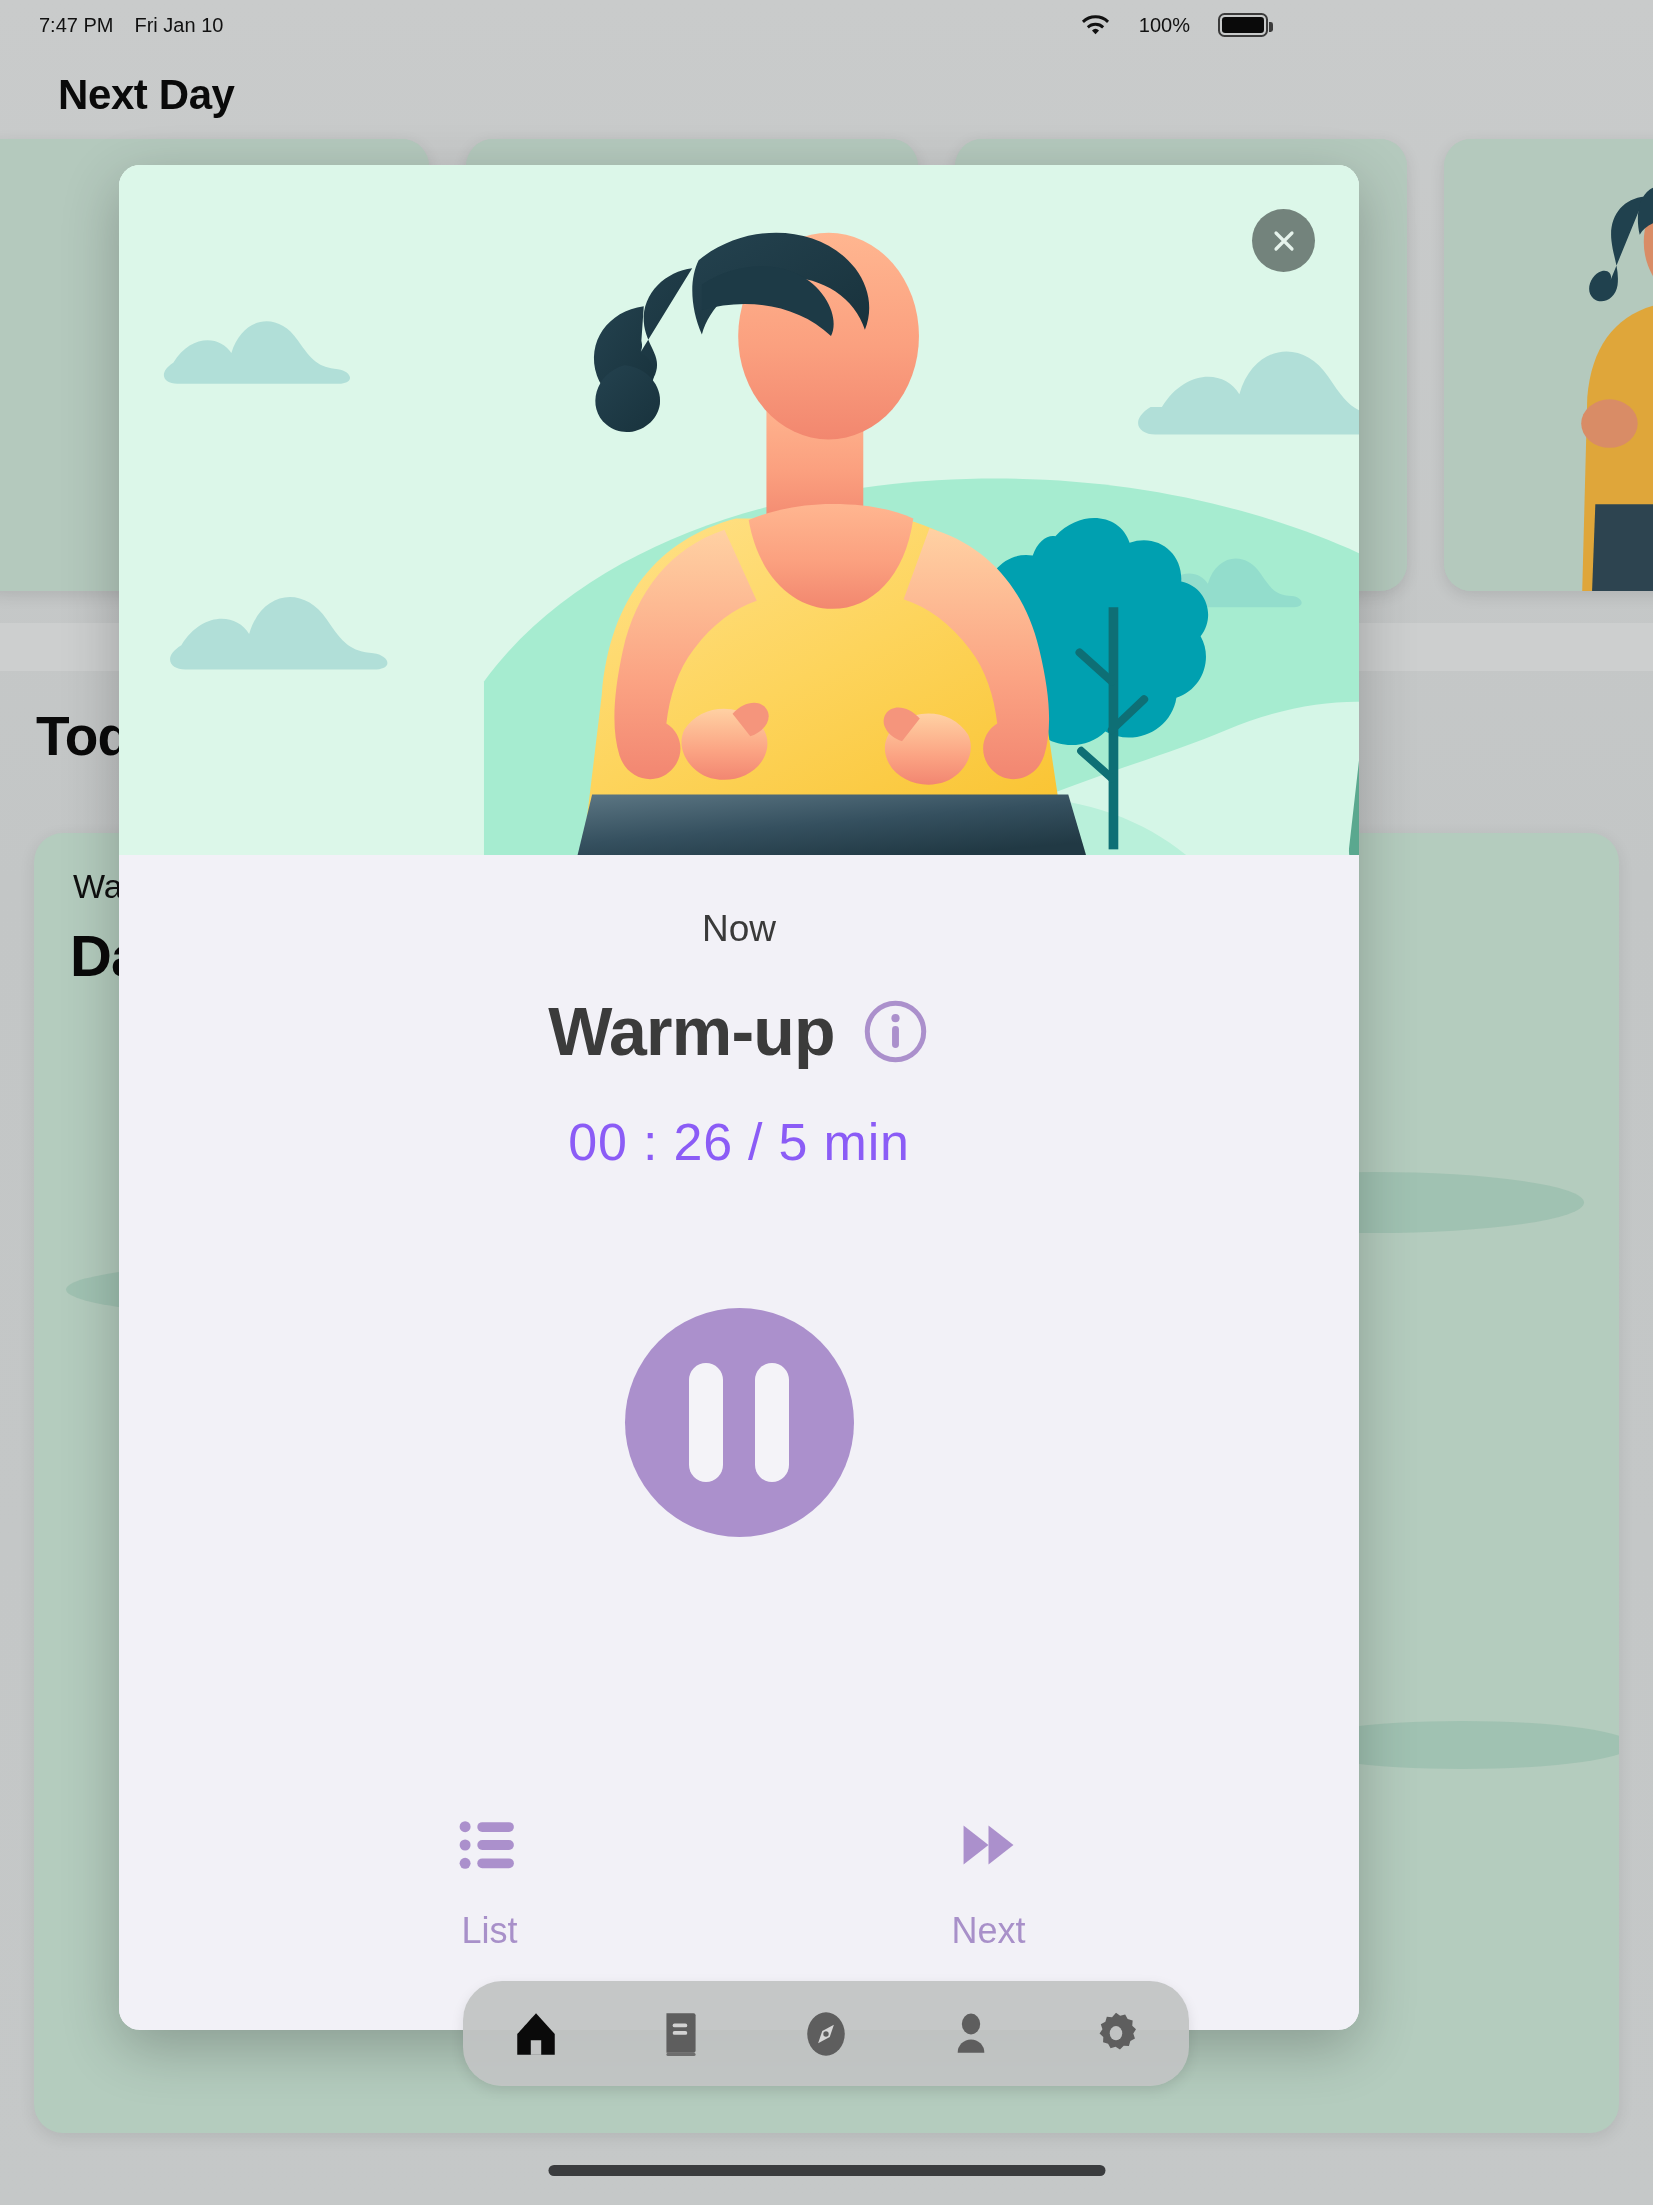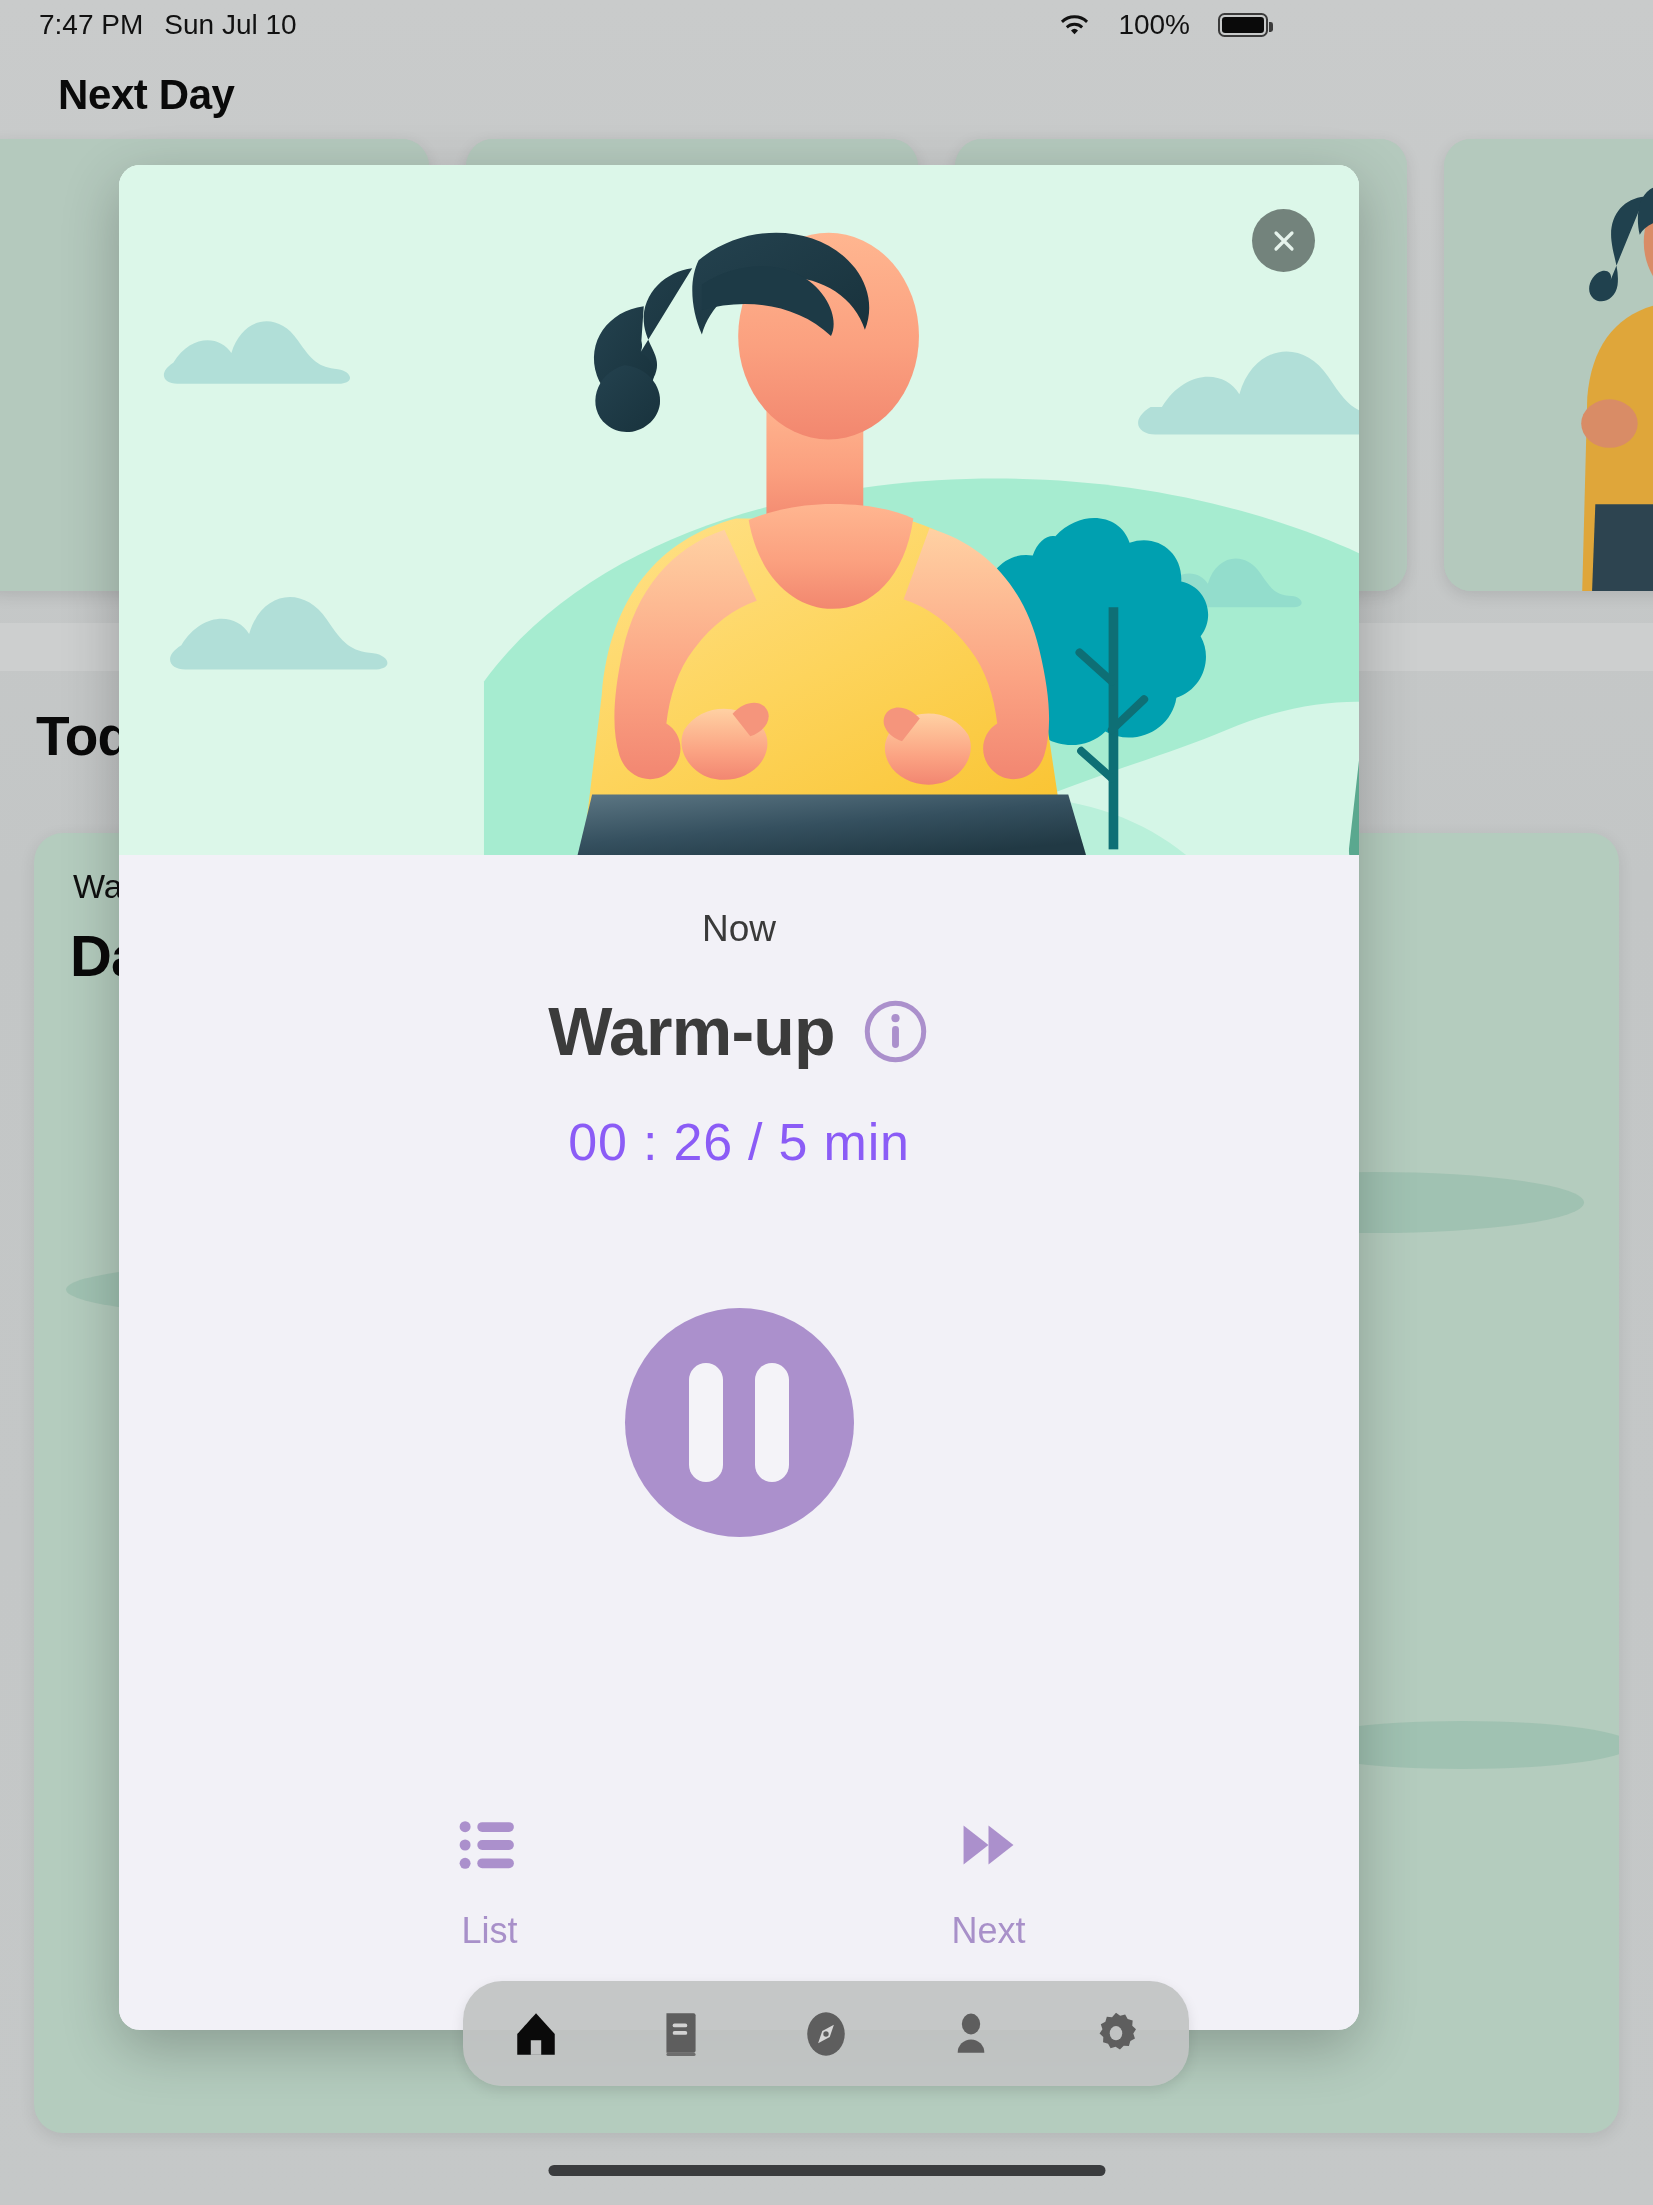"7:47 PM" .status-bar { font-size: 28px -> 20px }
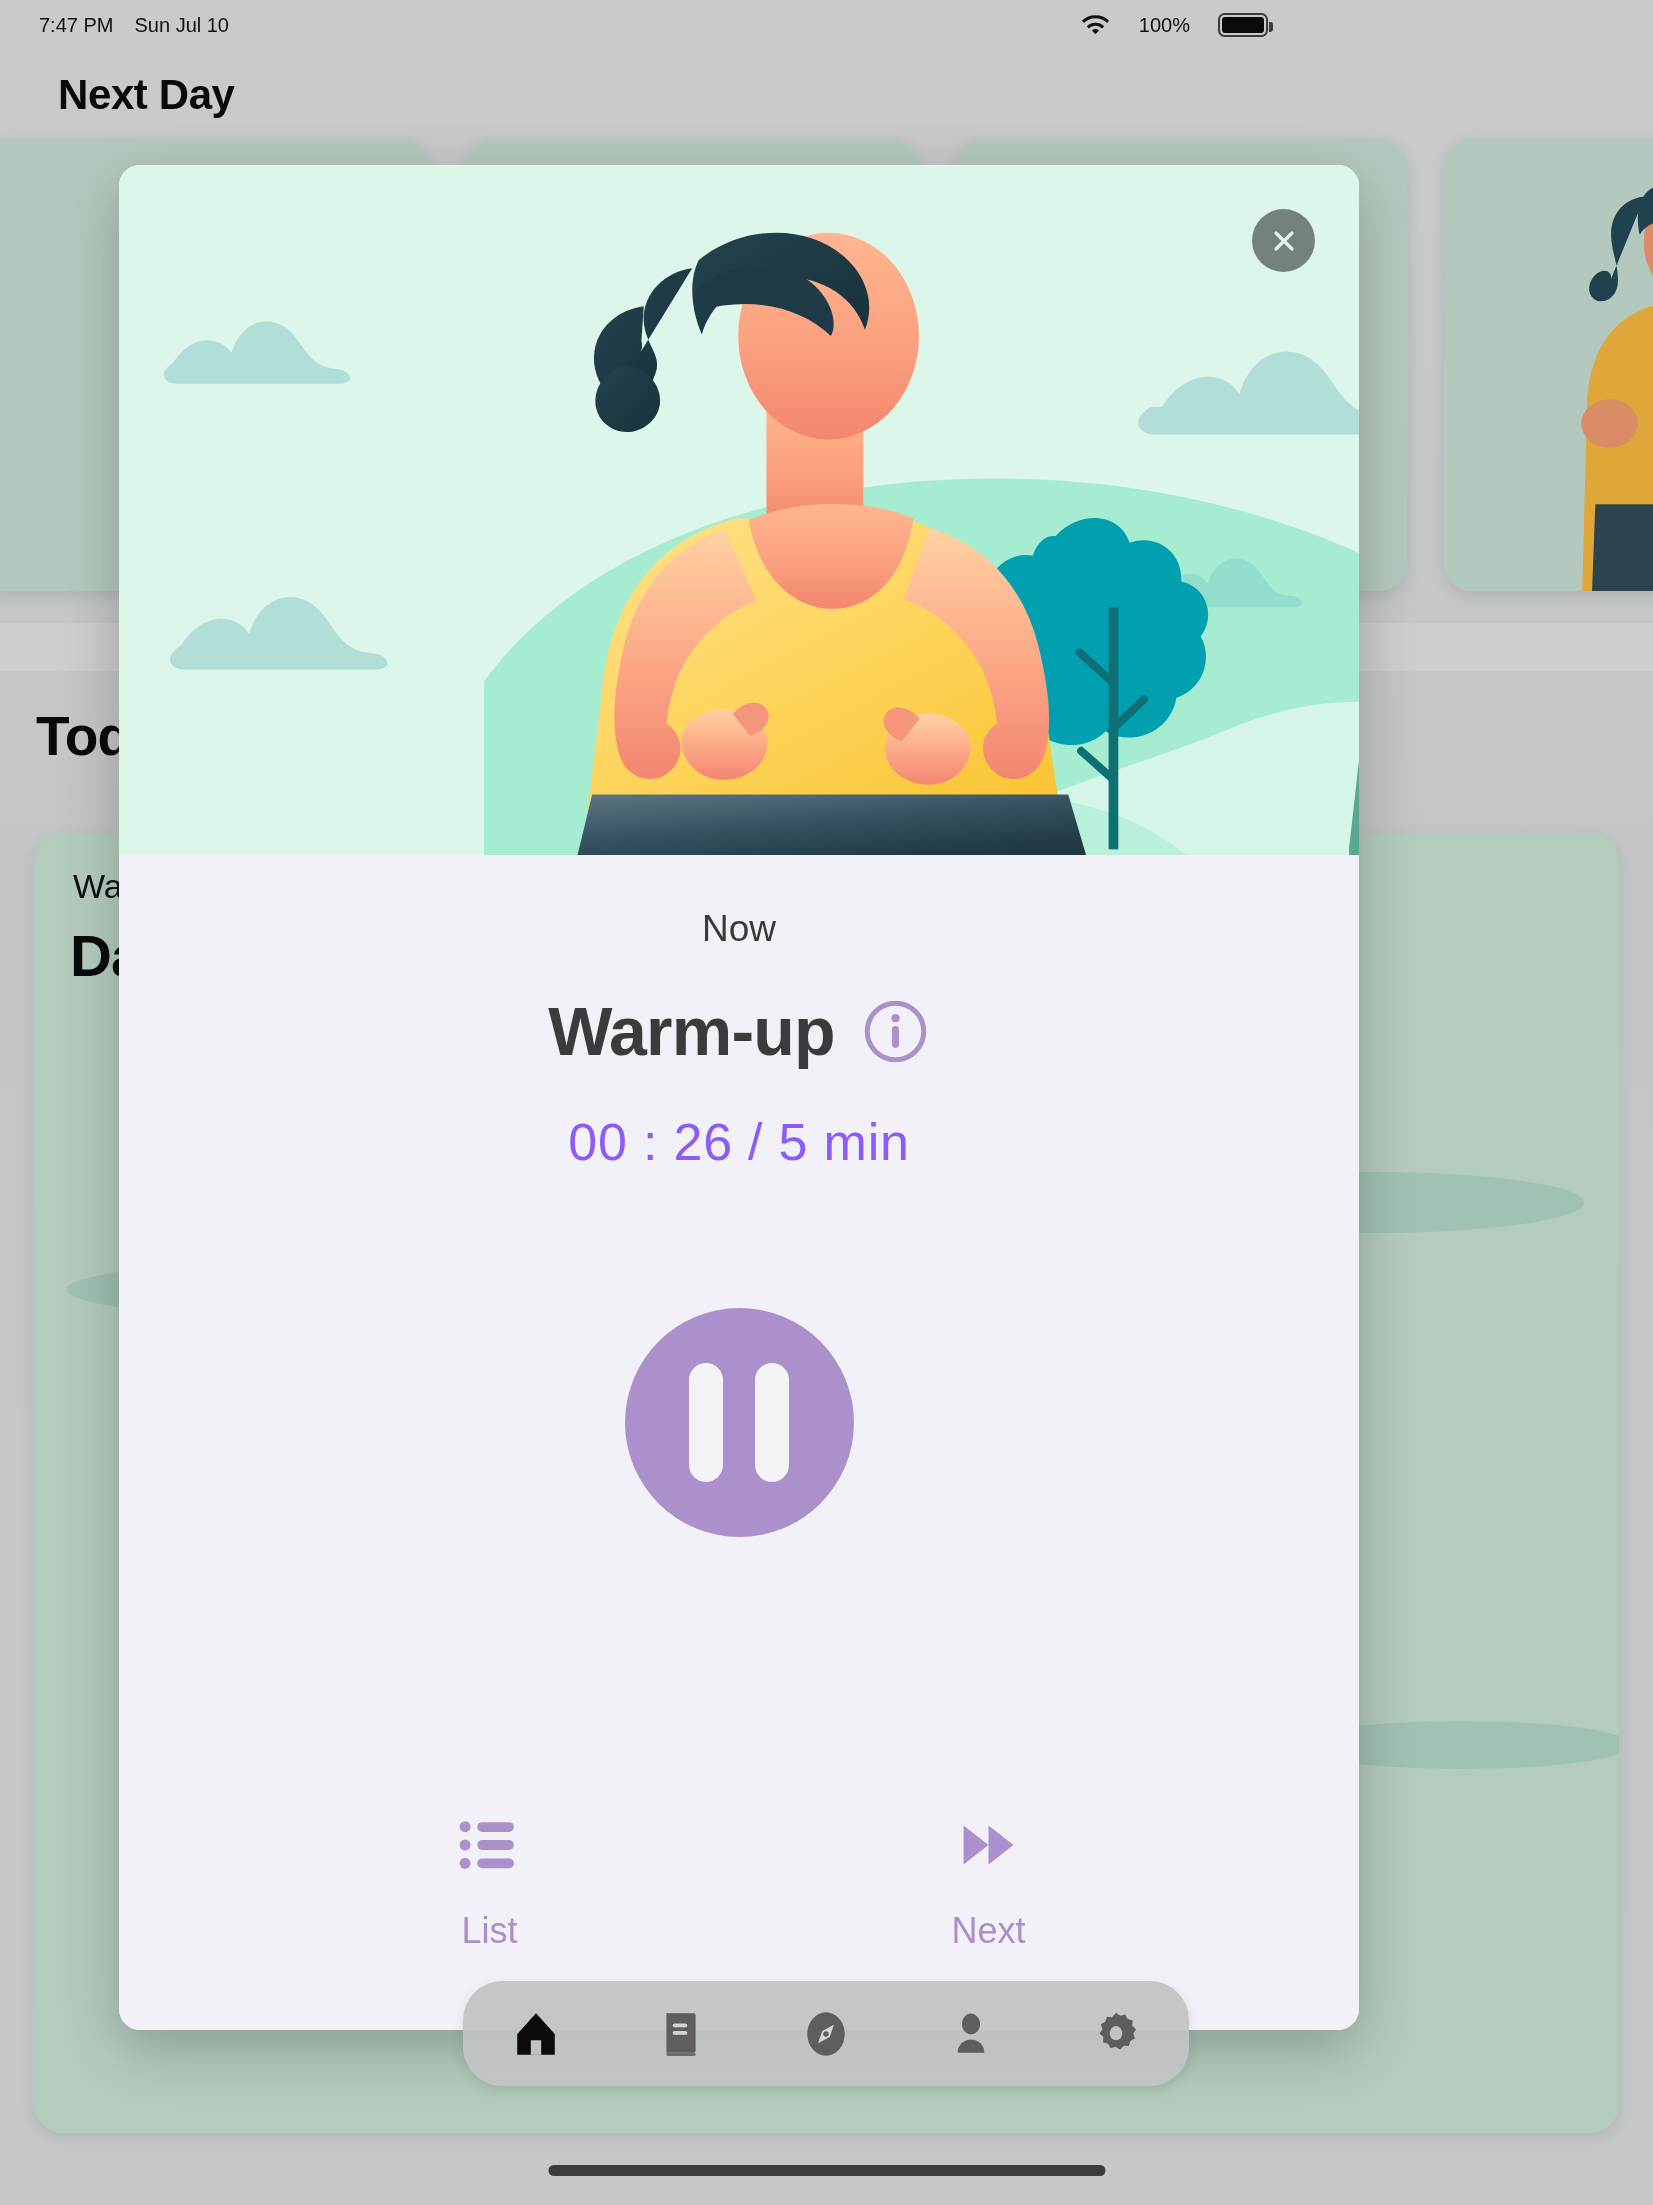"Sun Jul 10" span { text: Sun Jul -> Fri Jan }
